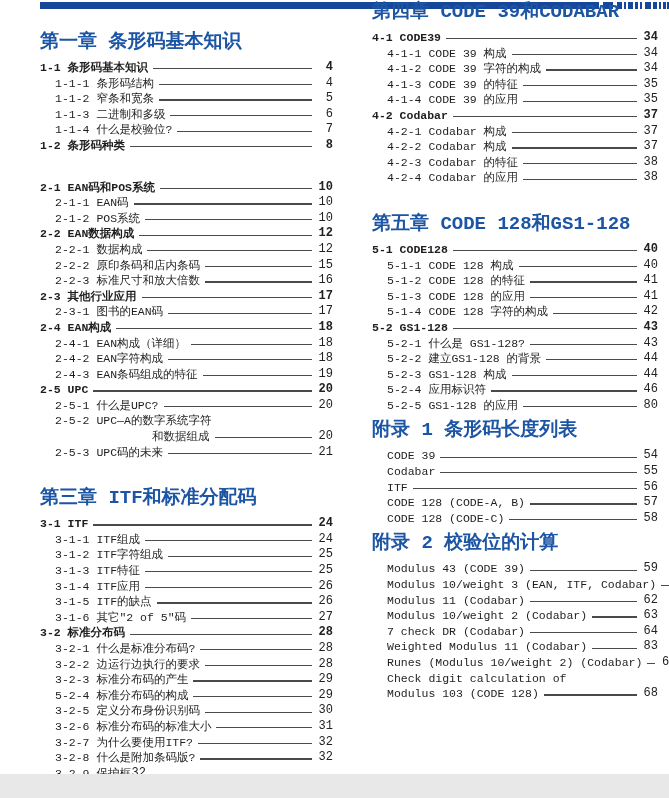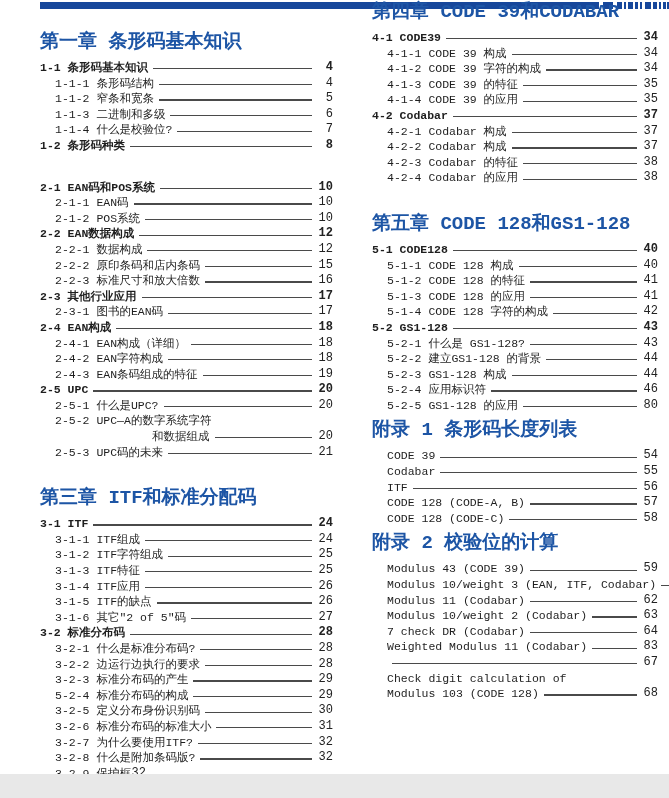"Runes (Modulus 10/weight 2) (Codabar)" span.label { html: none -> <span>Runes (Modulus 10/weight 2) (Codabar)</span> }
